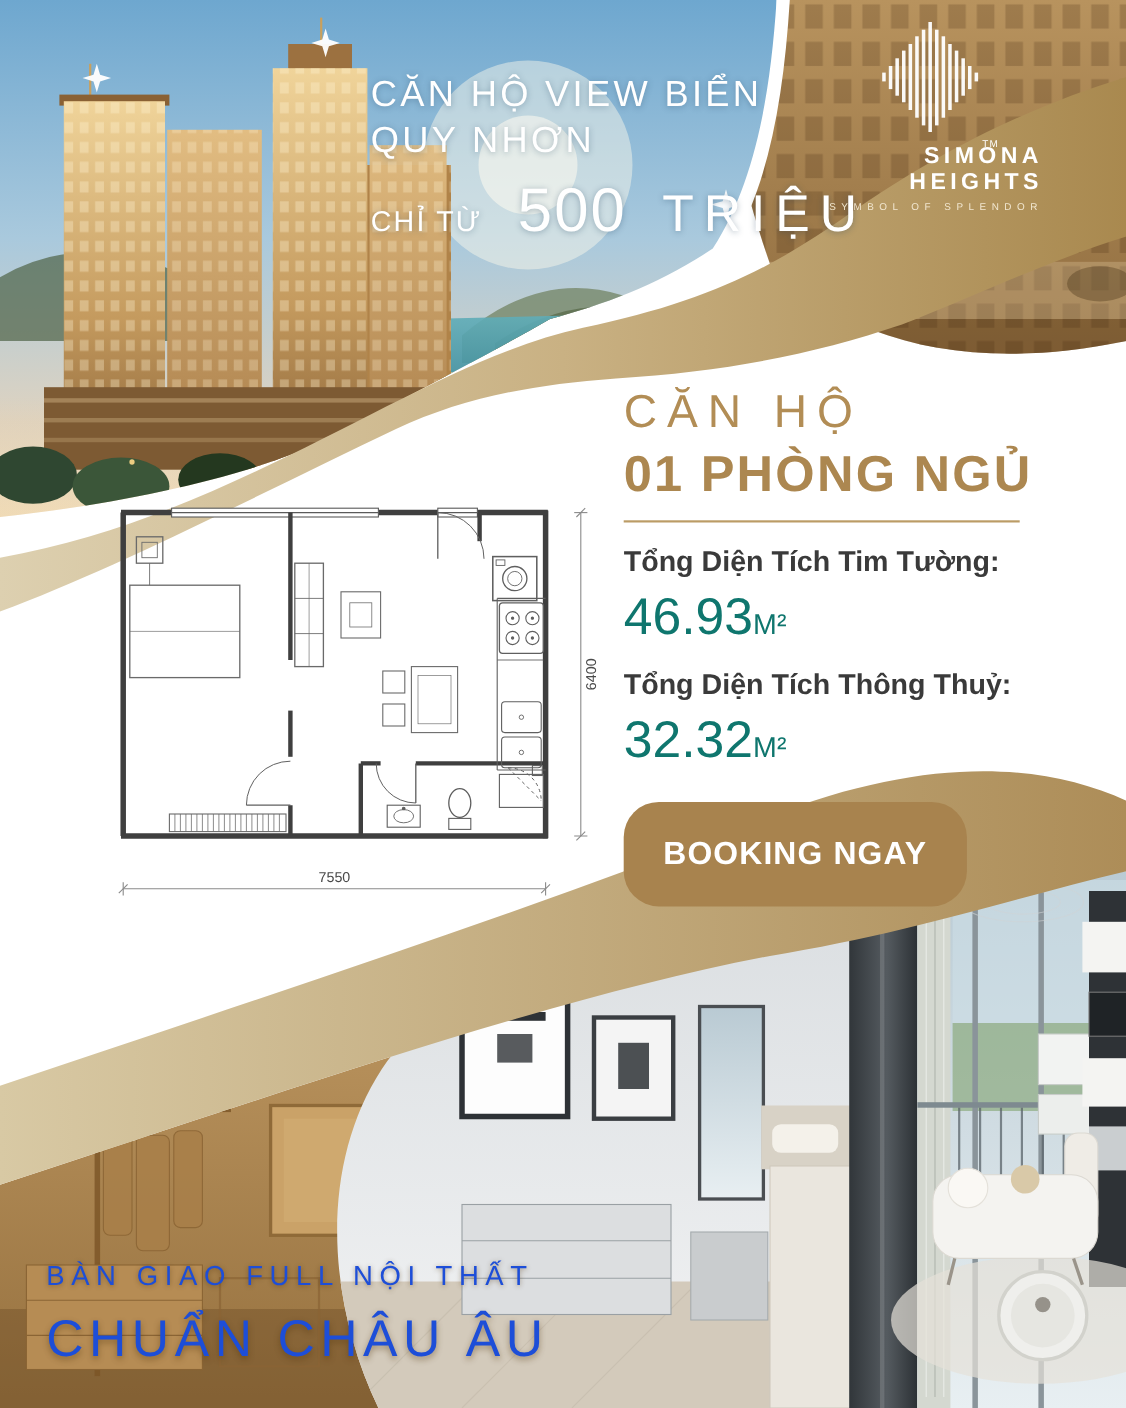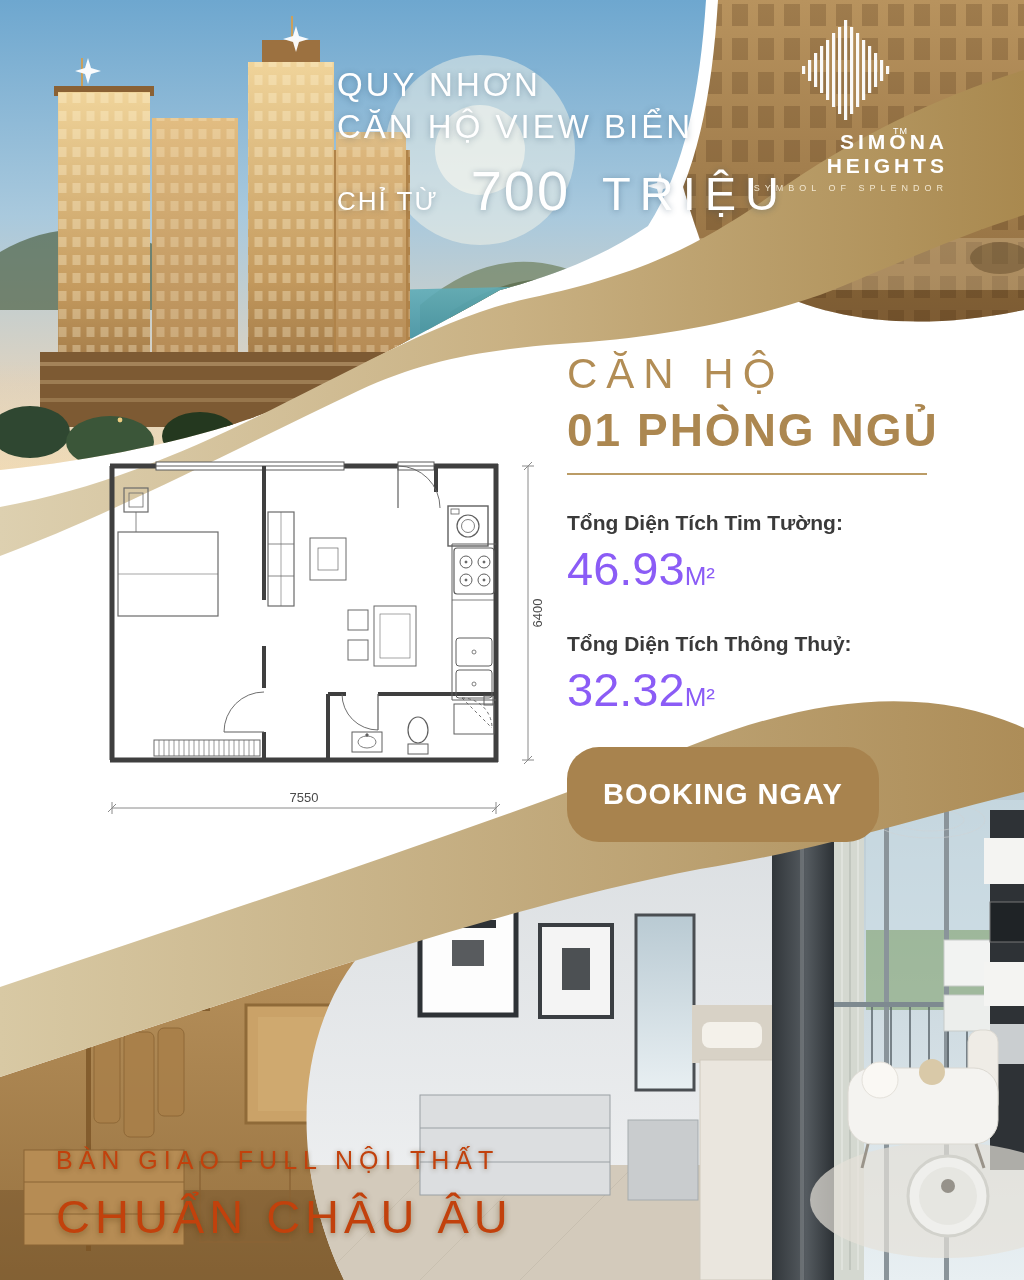"QUY NHƠN" div.hl { order: before "CĂN HỘ VIEW BIỂN" -> after "CĂN HỘ VIEW BIỂN" }
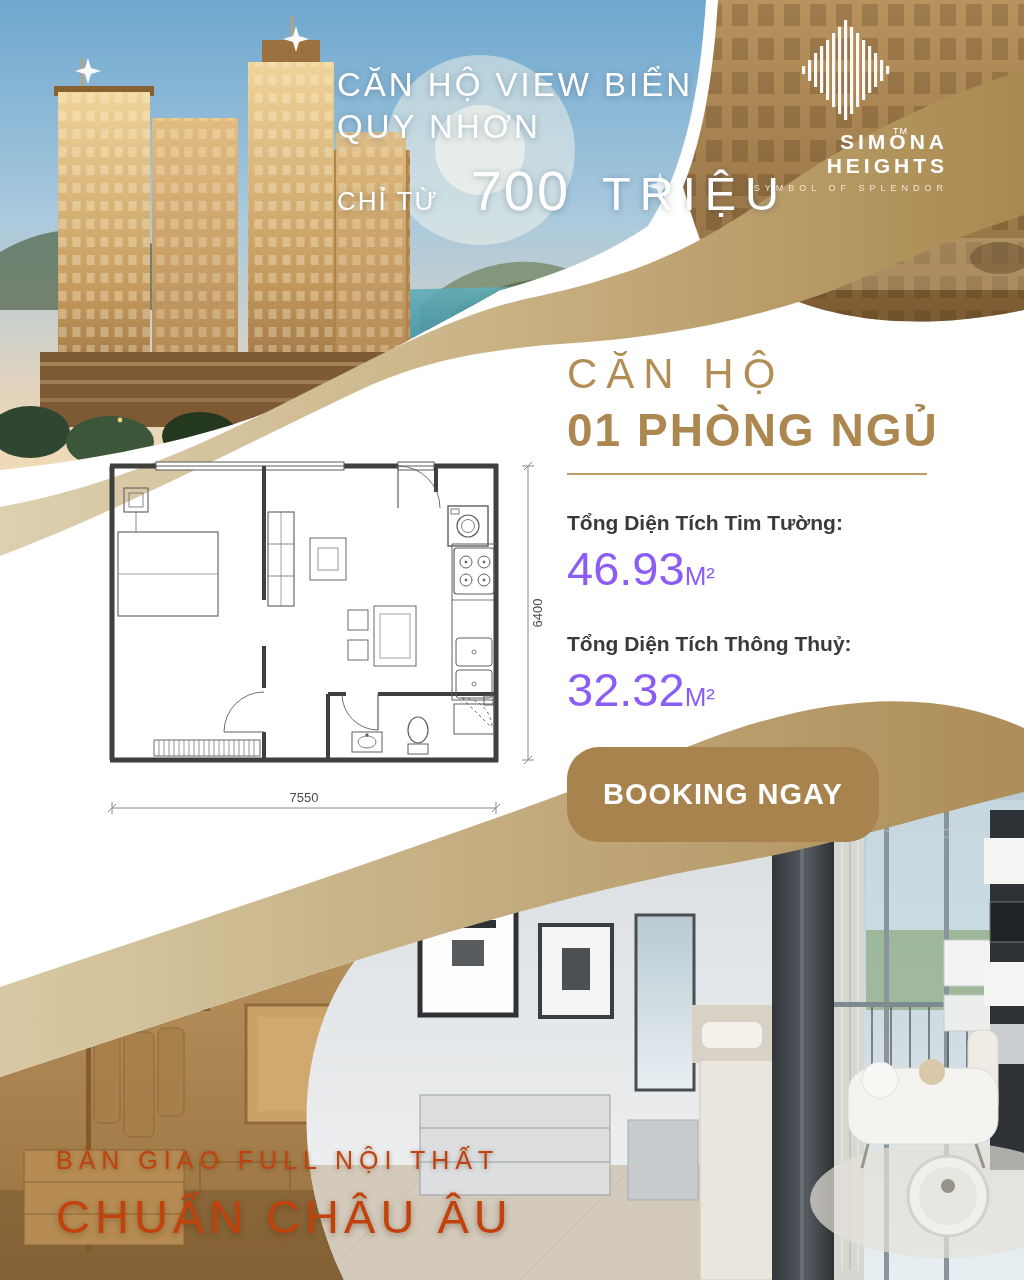"700" span.pv { text: 700 -> 500 }
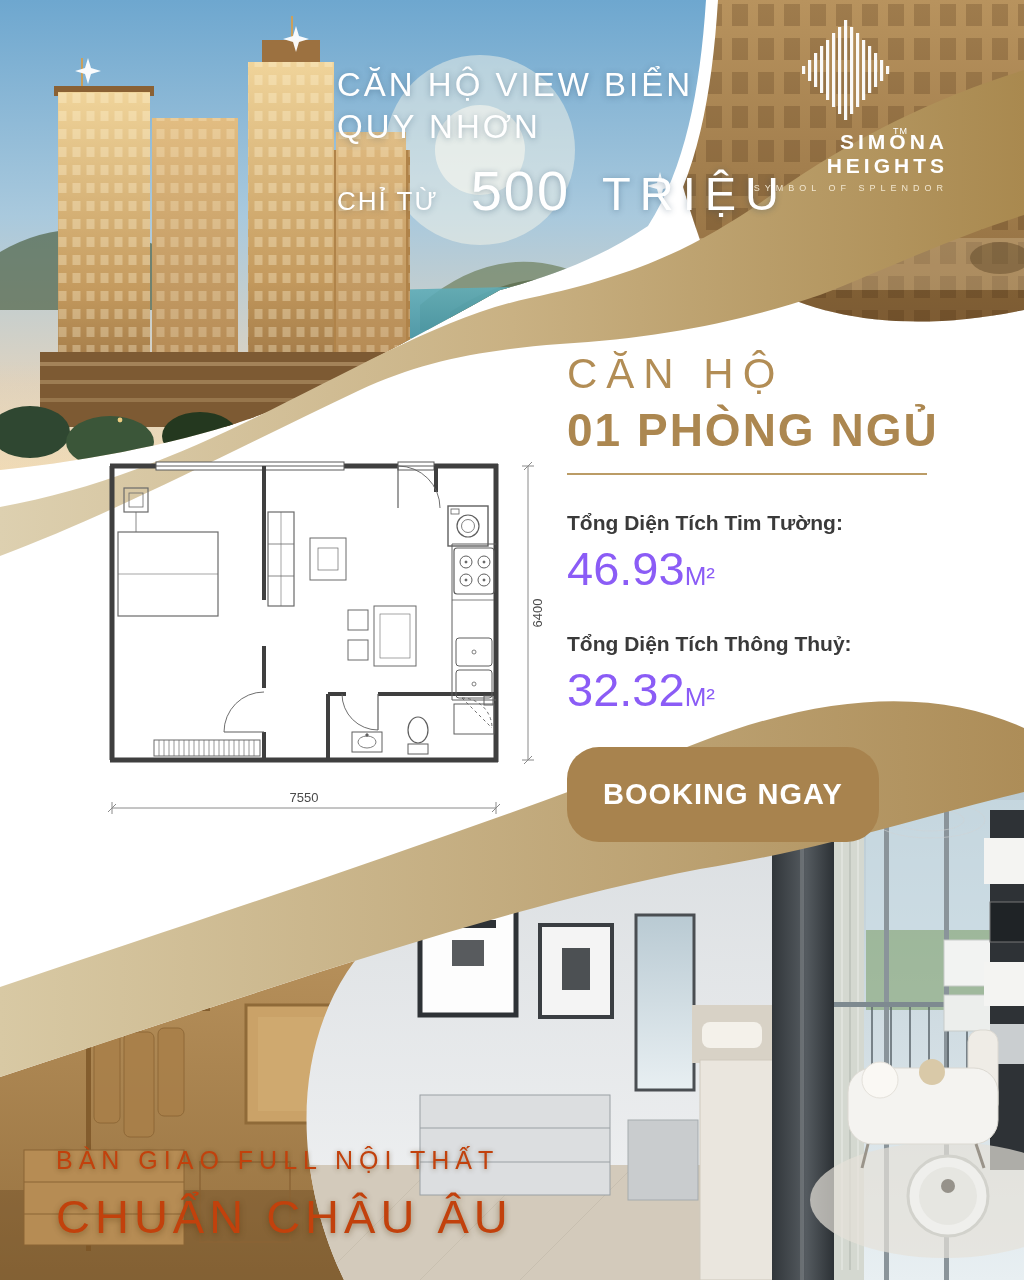"Tổng Diện Tích Tim Tường:" .u-label { font-size: 21px -> 26px; margin-top: 36px -> 20px }
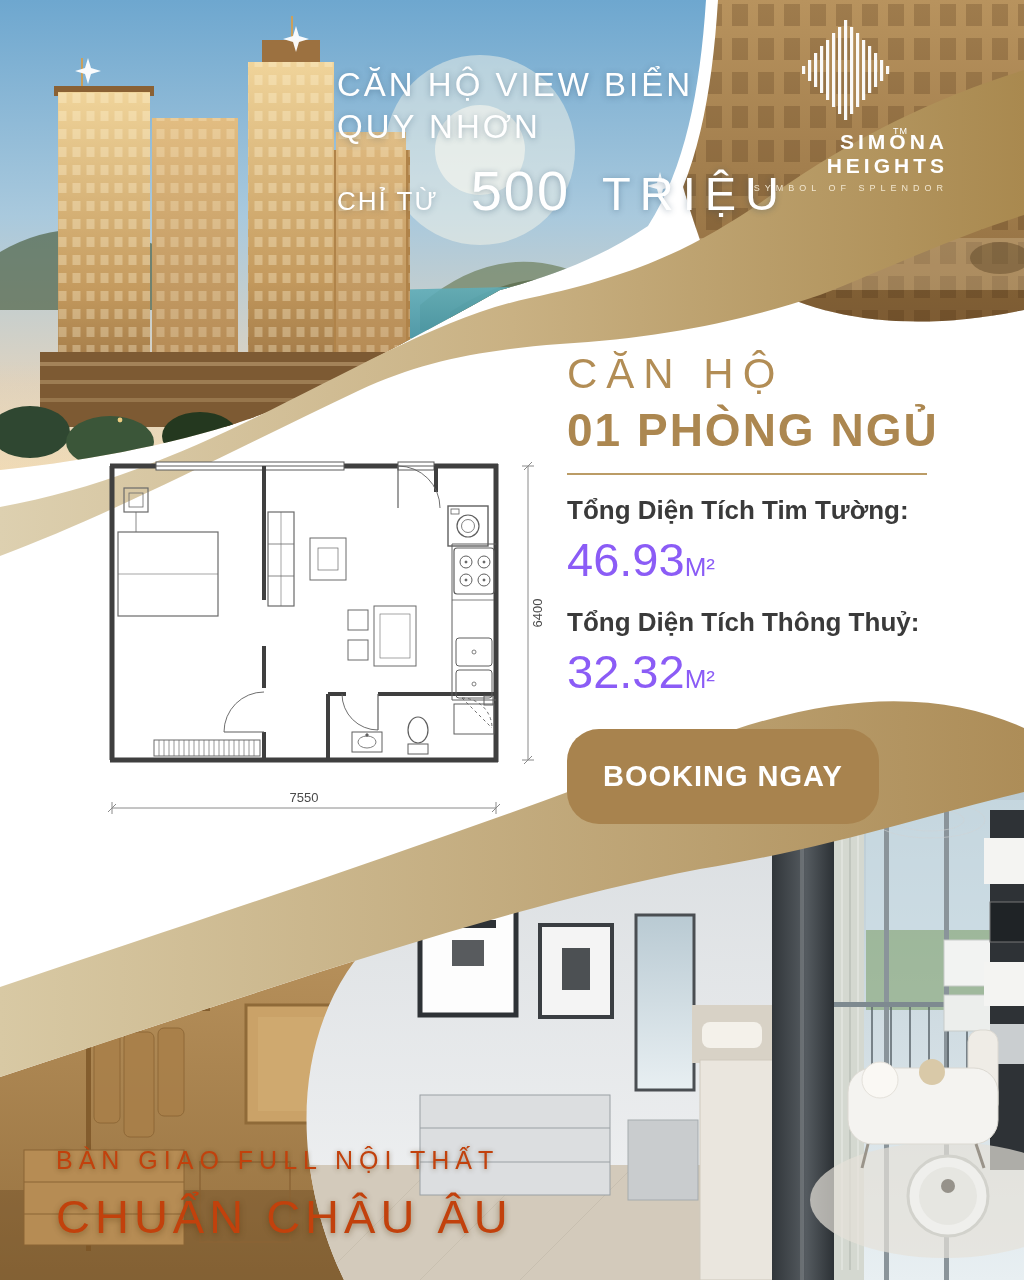"46.93M²" .u-val { color: #8b5cf6 -> #0f766e }
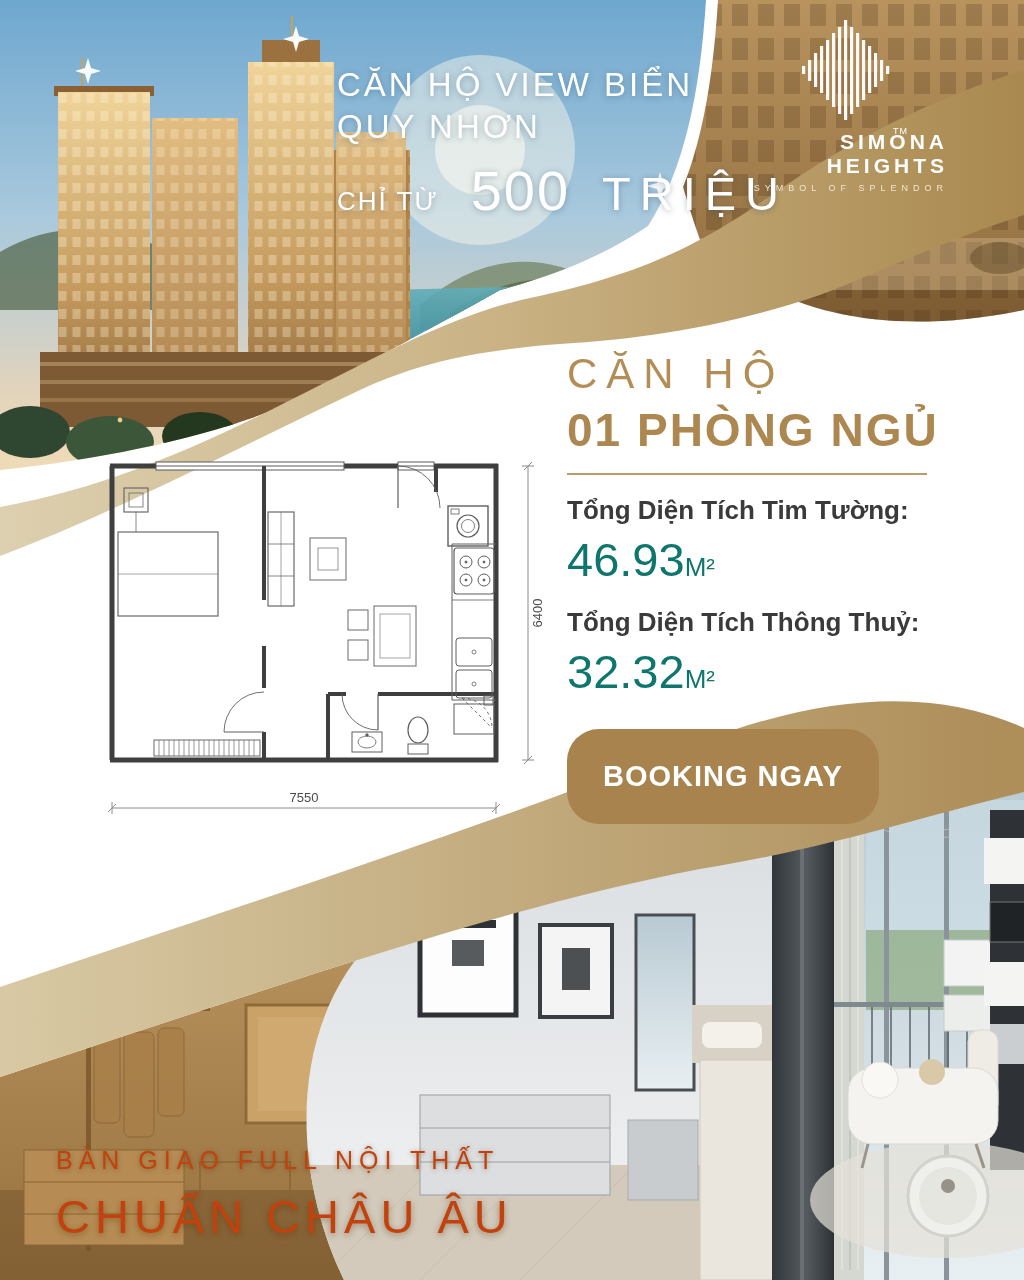"BÀN GIAO FULL NỘI THẤT" .footer { color: #c2410c -> #1d4ed8; left: 56px -> 42px }
